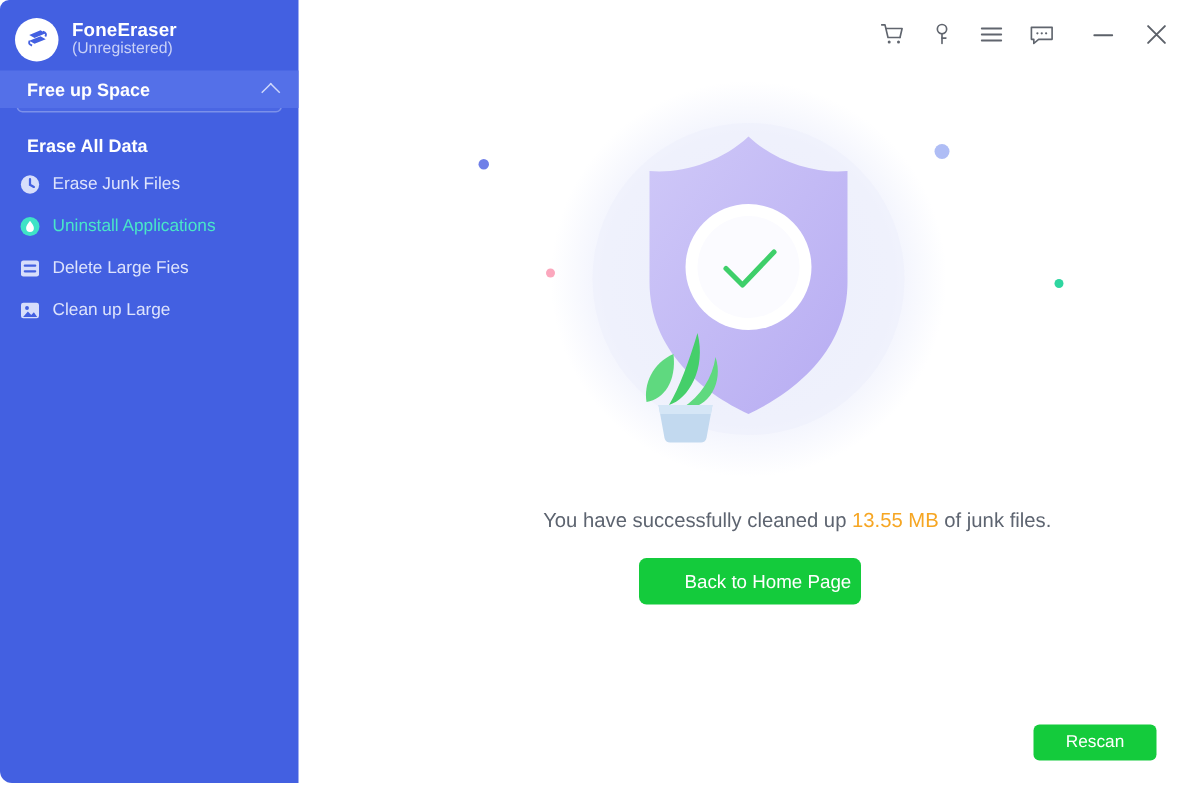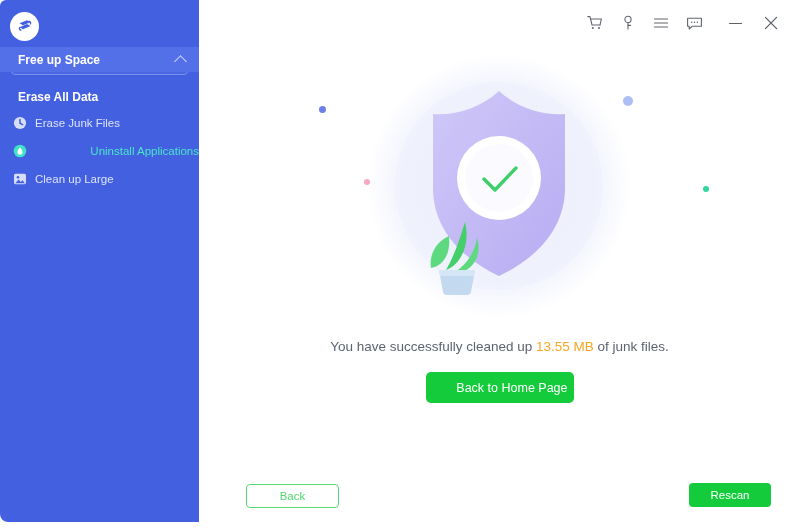"FoneEraser" div.brand-text { html: none -> <div> <div>FoneEraser</div> <div>(Unregistered)</div> </div> }
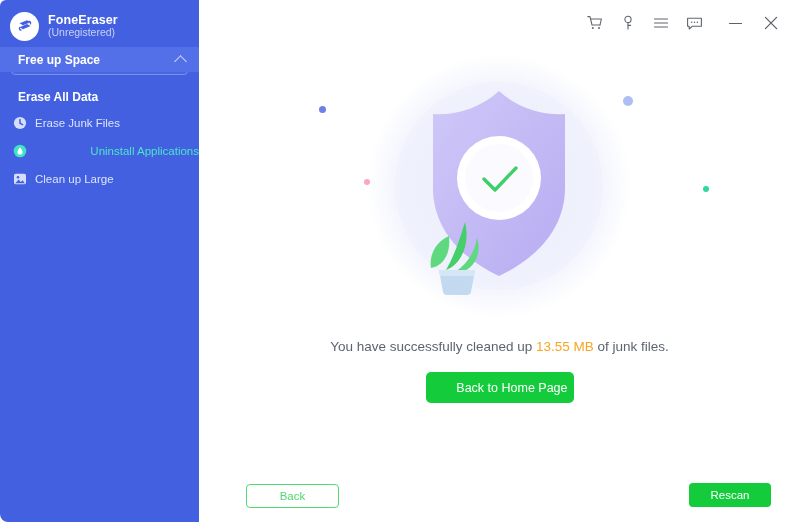"Uninstall Applications" .nav-item.active { justify-content: space-between -> none }
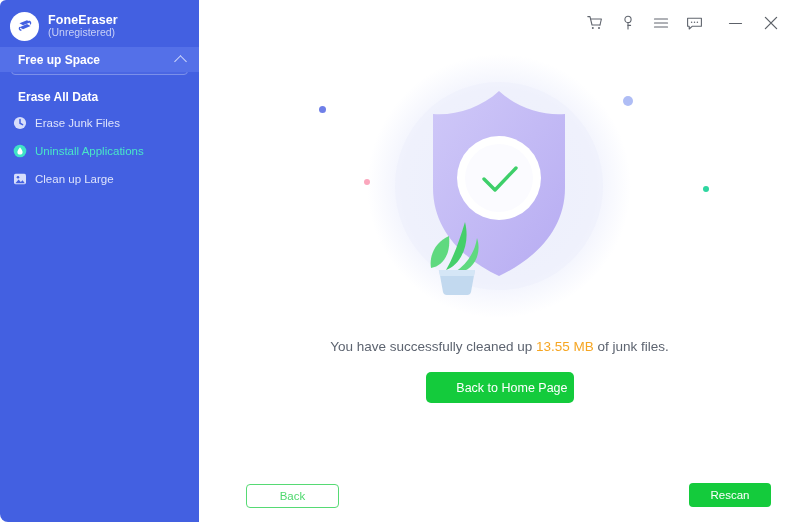"Delete Large Fies" div.nav-item { html: none -> <div> <svg> <rect></rect> <rect></rect> <rect></rect> </svg> <span>Delete Large Fies</span> </div> }
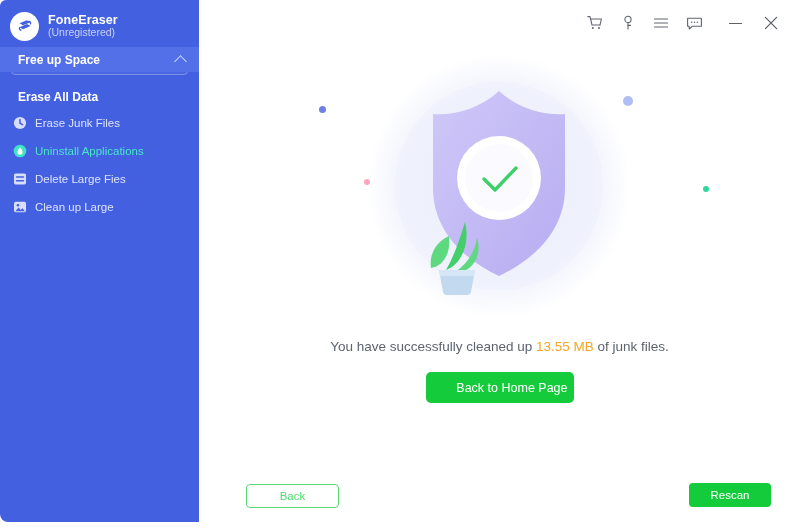"You have successfully cleaned up" .content { padding-left: none -> 32px }
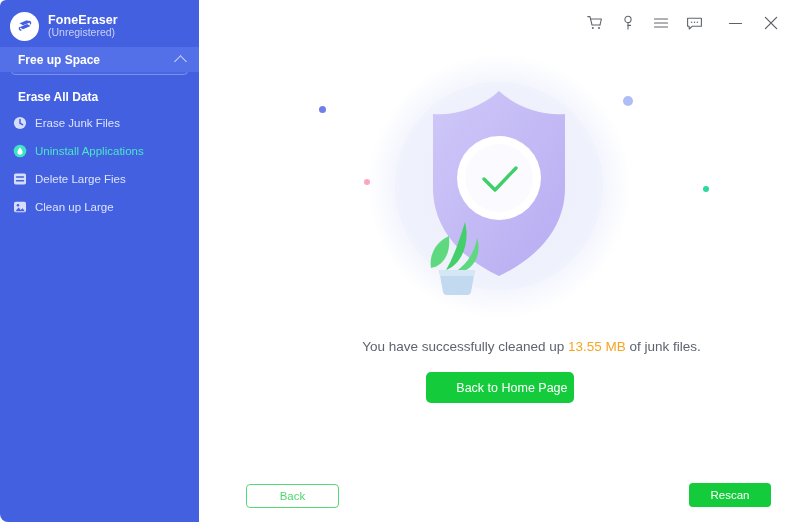"Back" button.btn-back { html: <button>Back</button> -> none }
